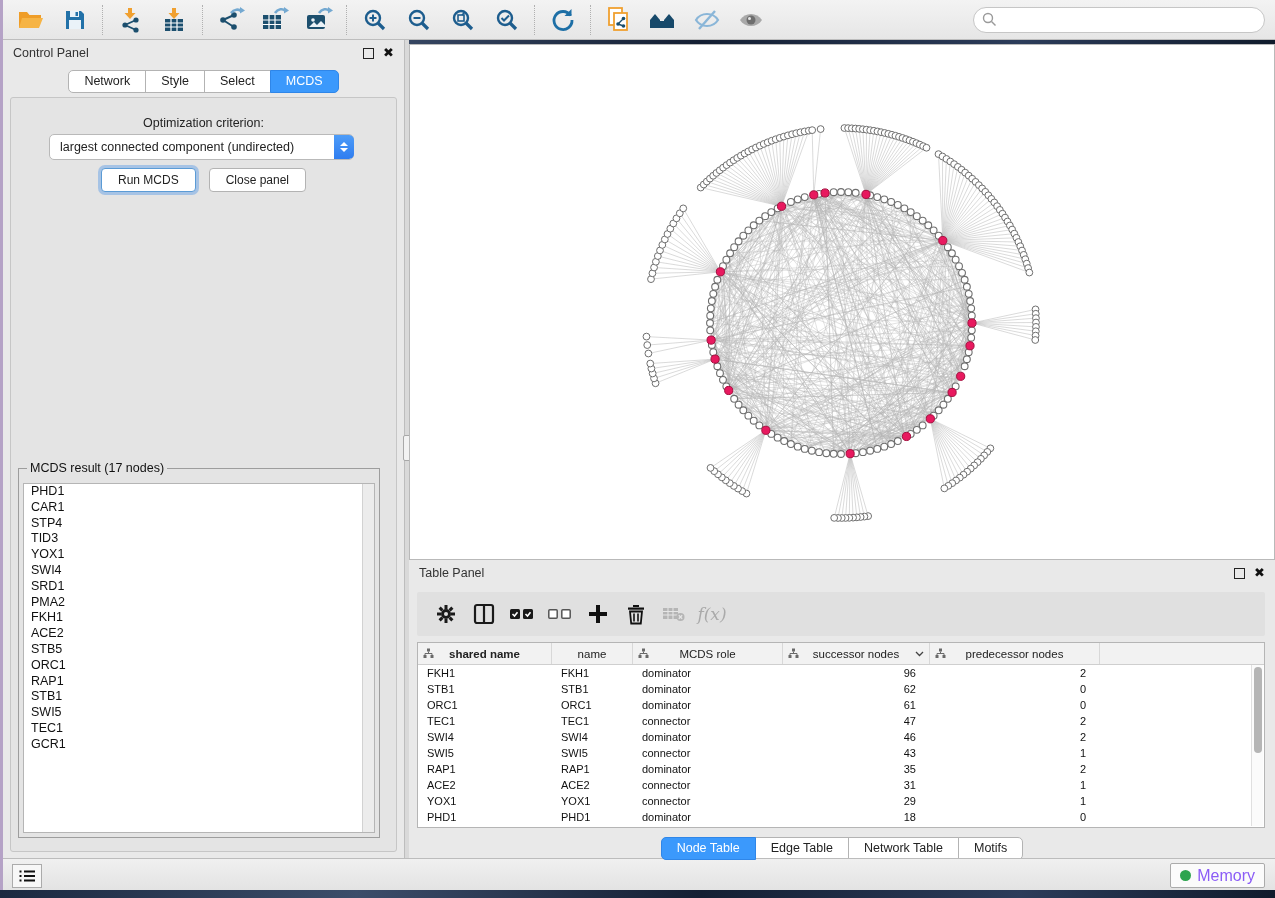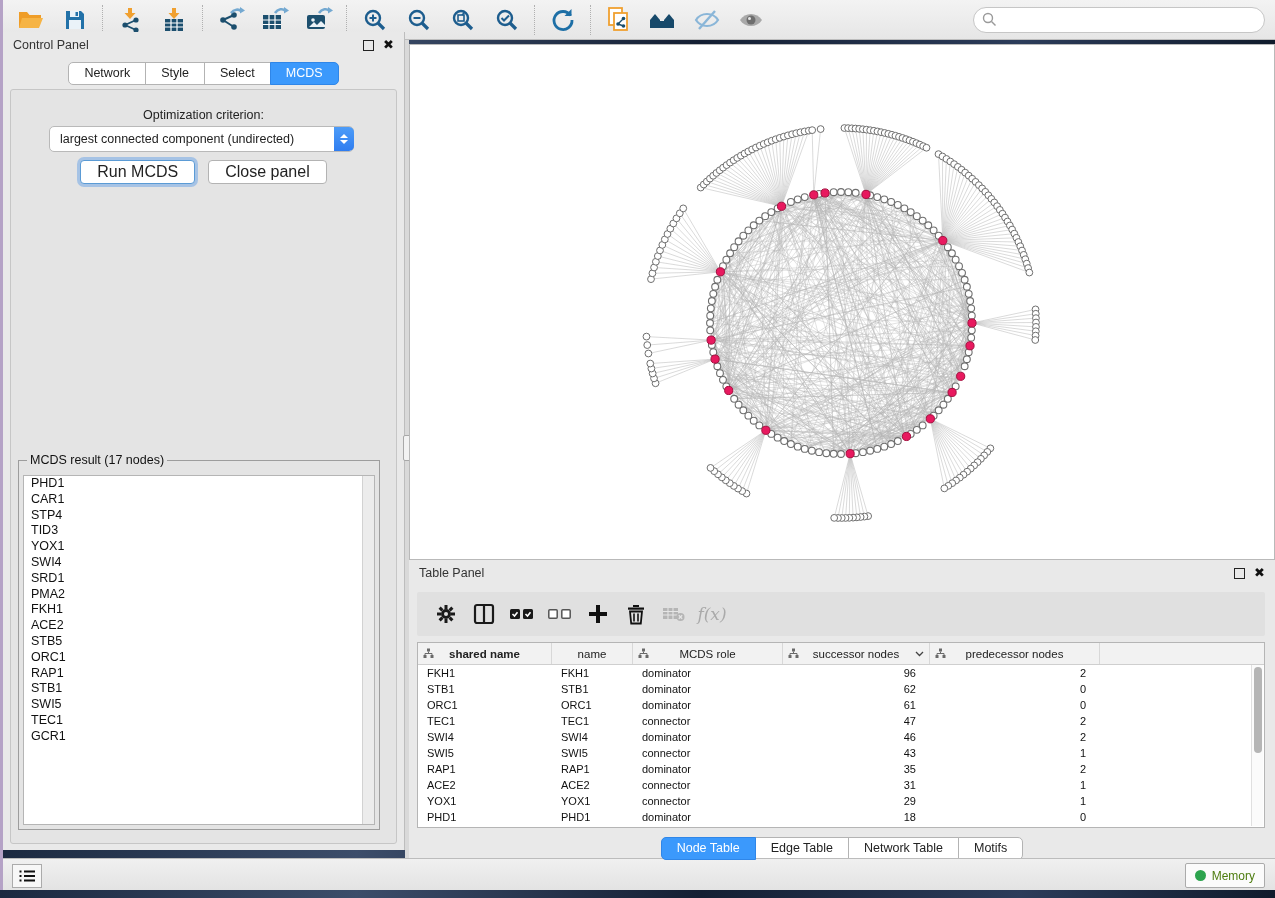"Control Panel" .control-panel { top: 32px -> 40px }
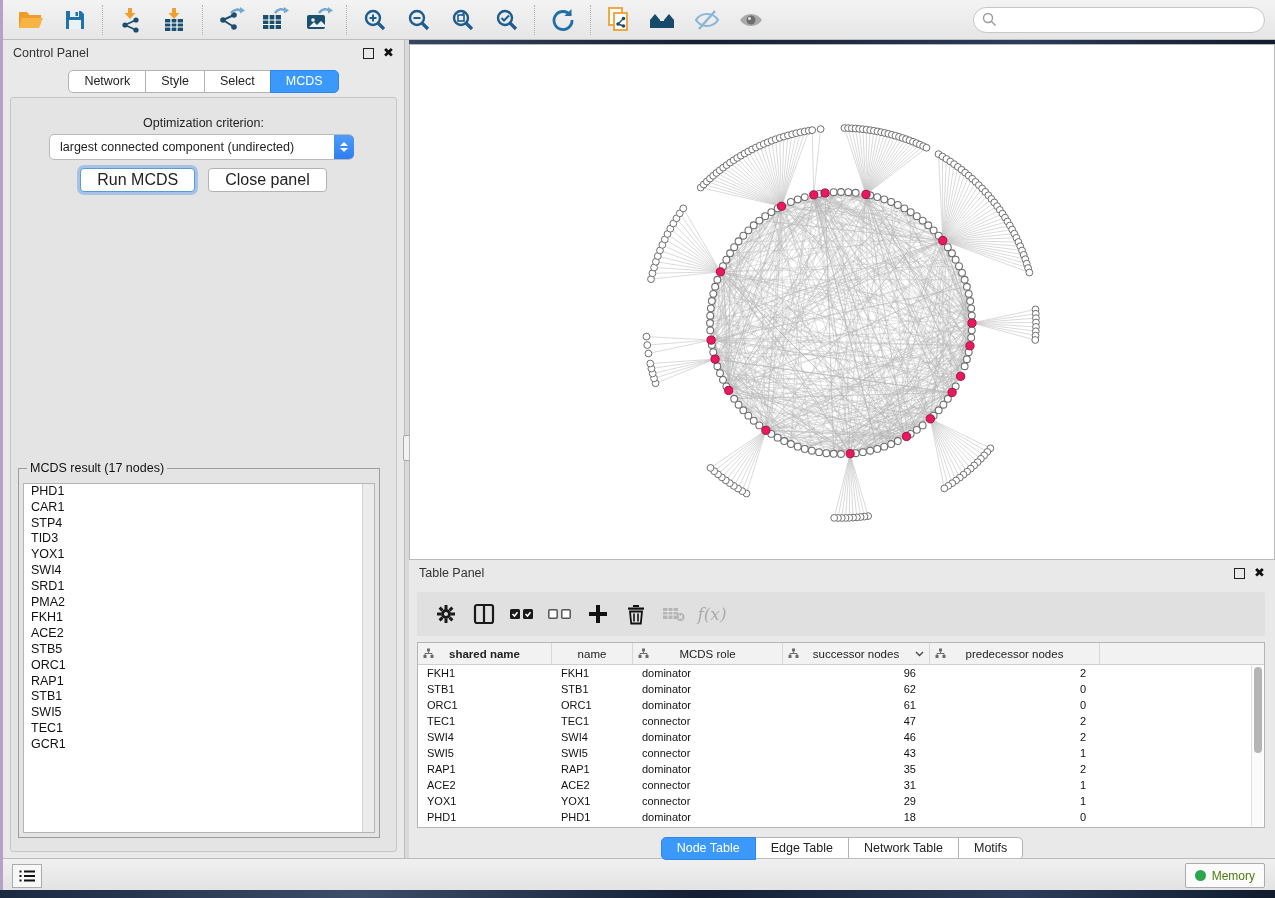"Run MCDS" .btn { font-size: 16px -> 12px }
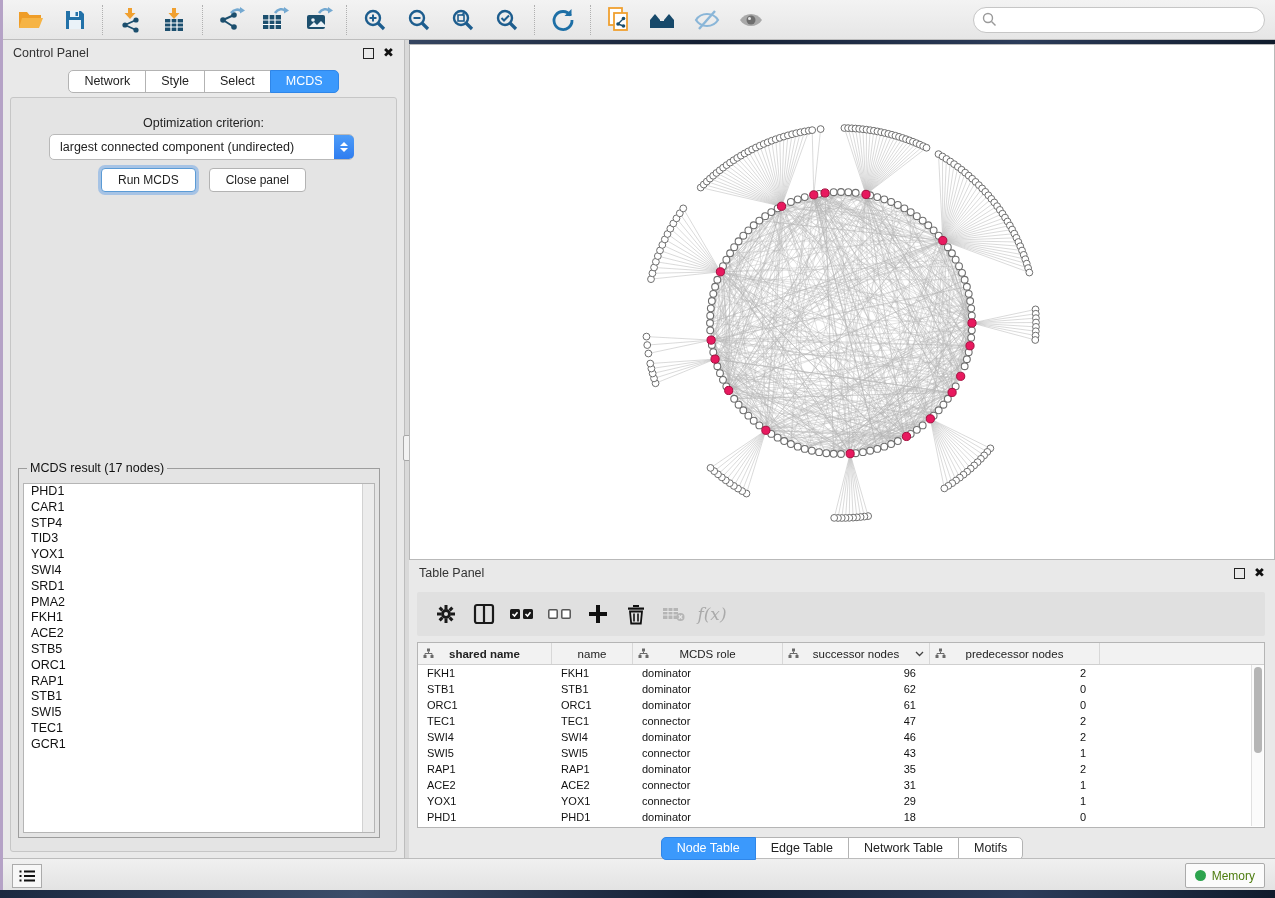"Memory" .memory-label { color: #4d7c0f -> #8b5cf6; font-size: 12px -> 16px }
